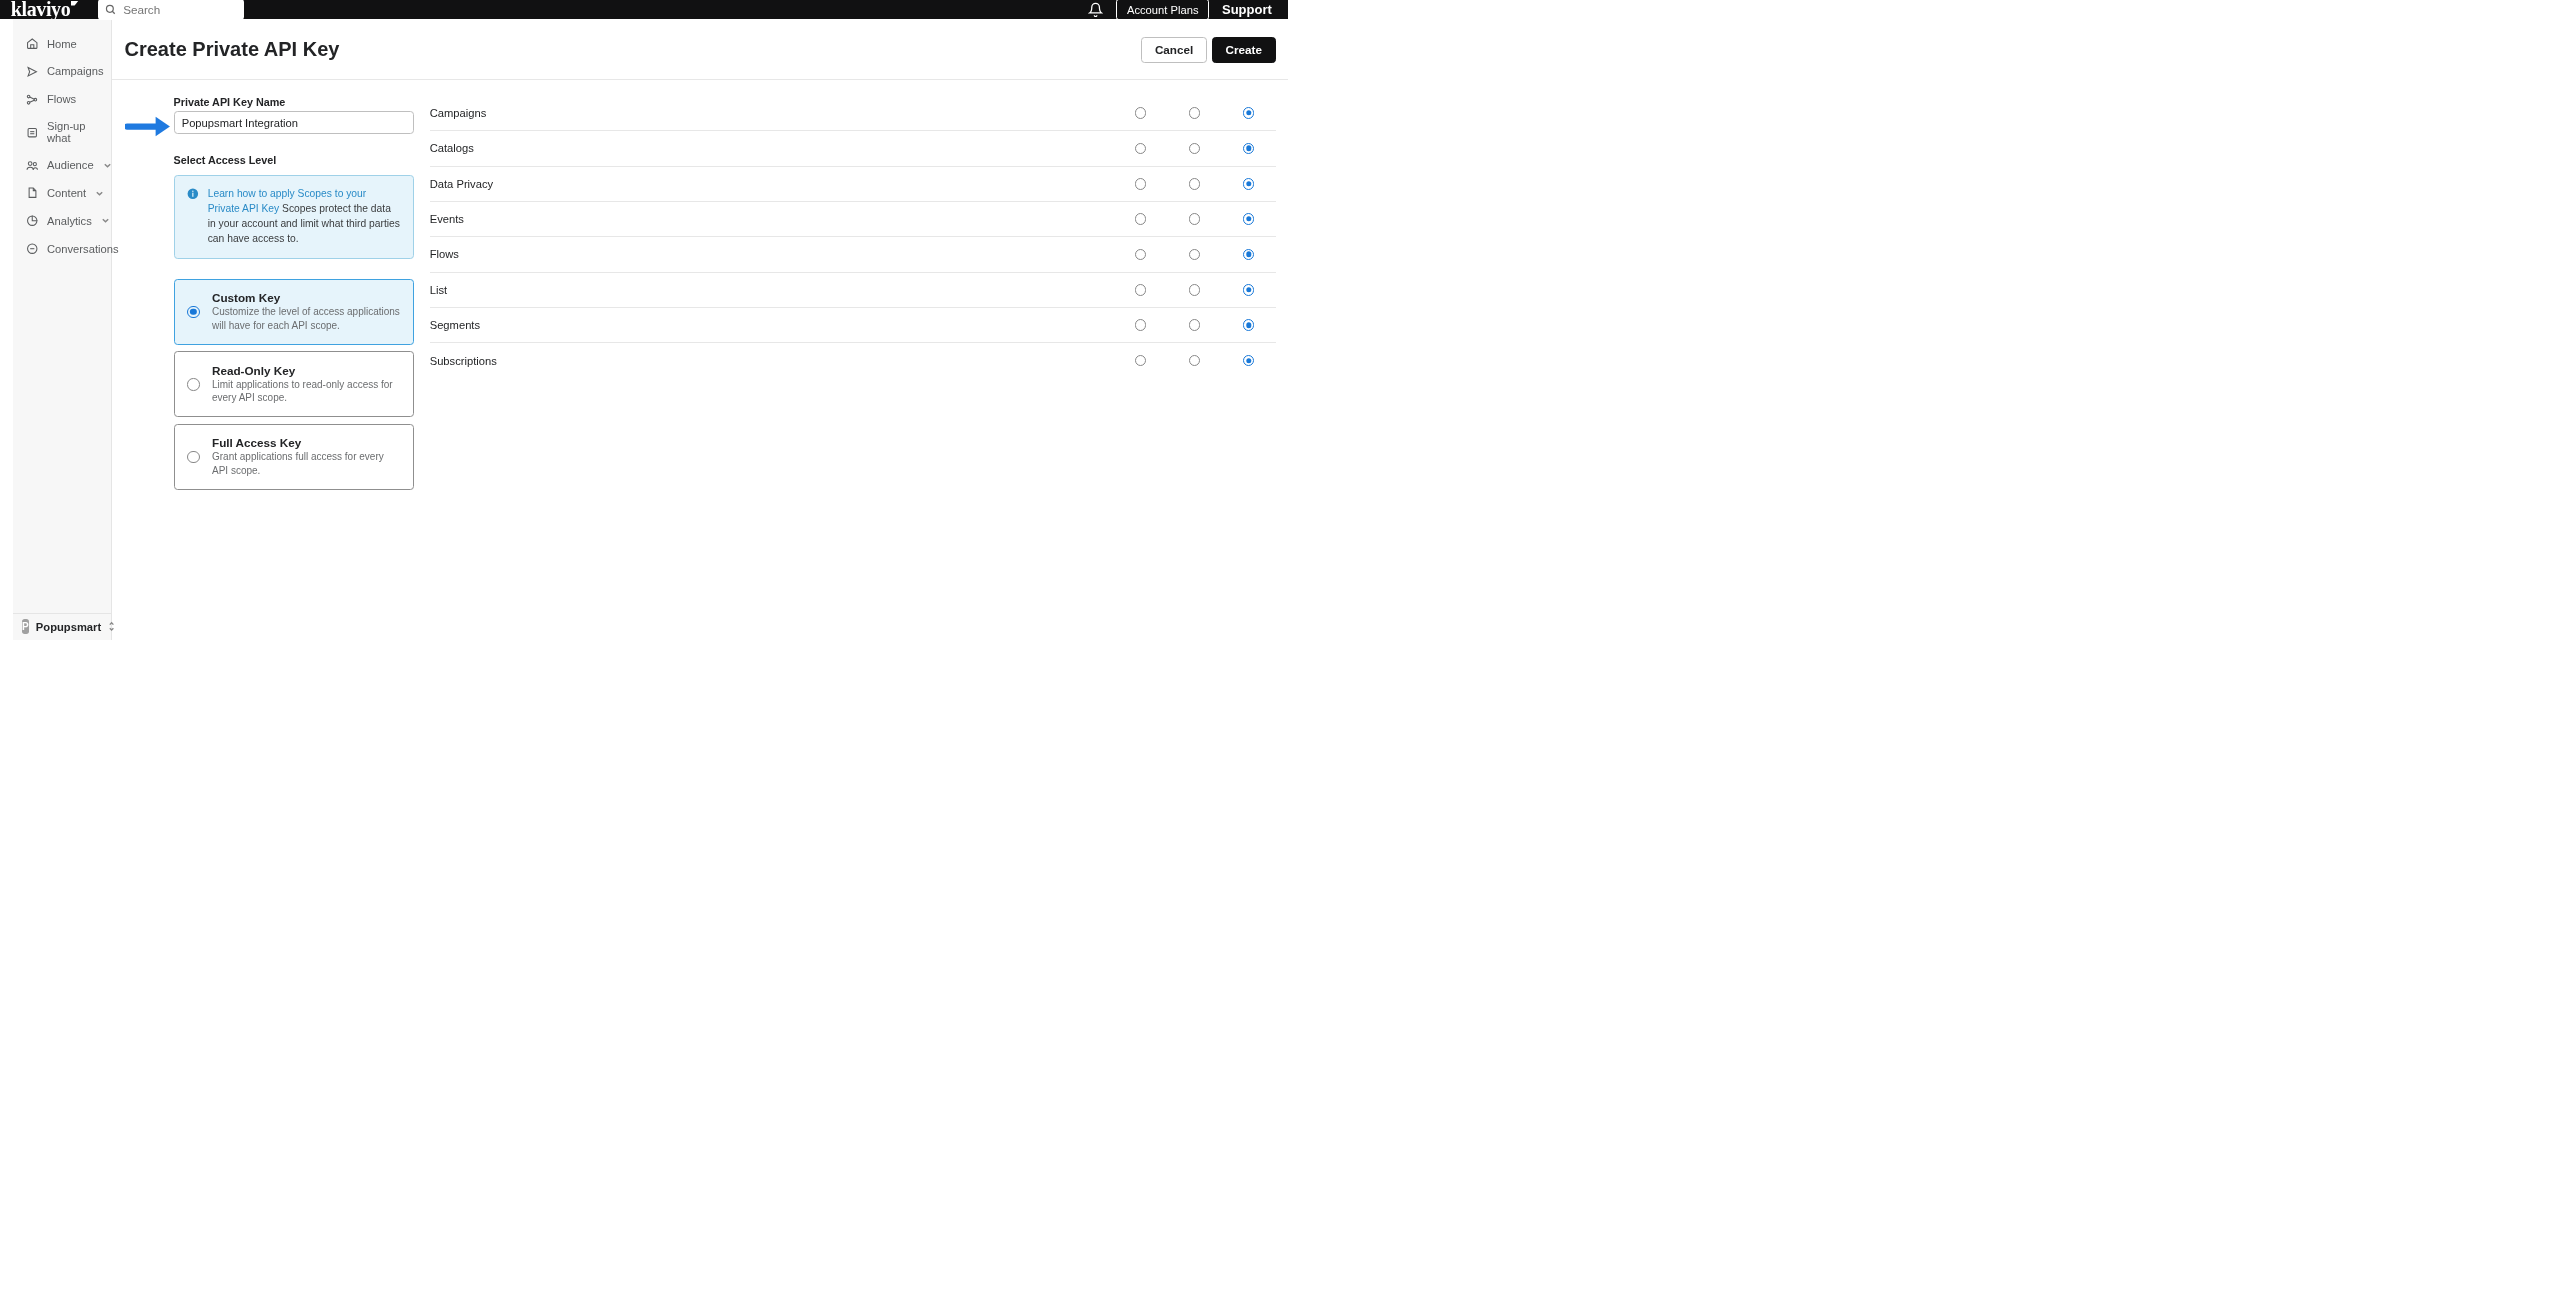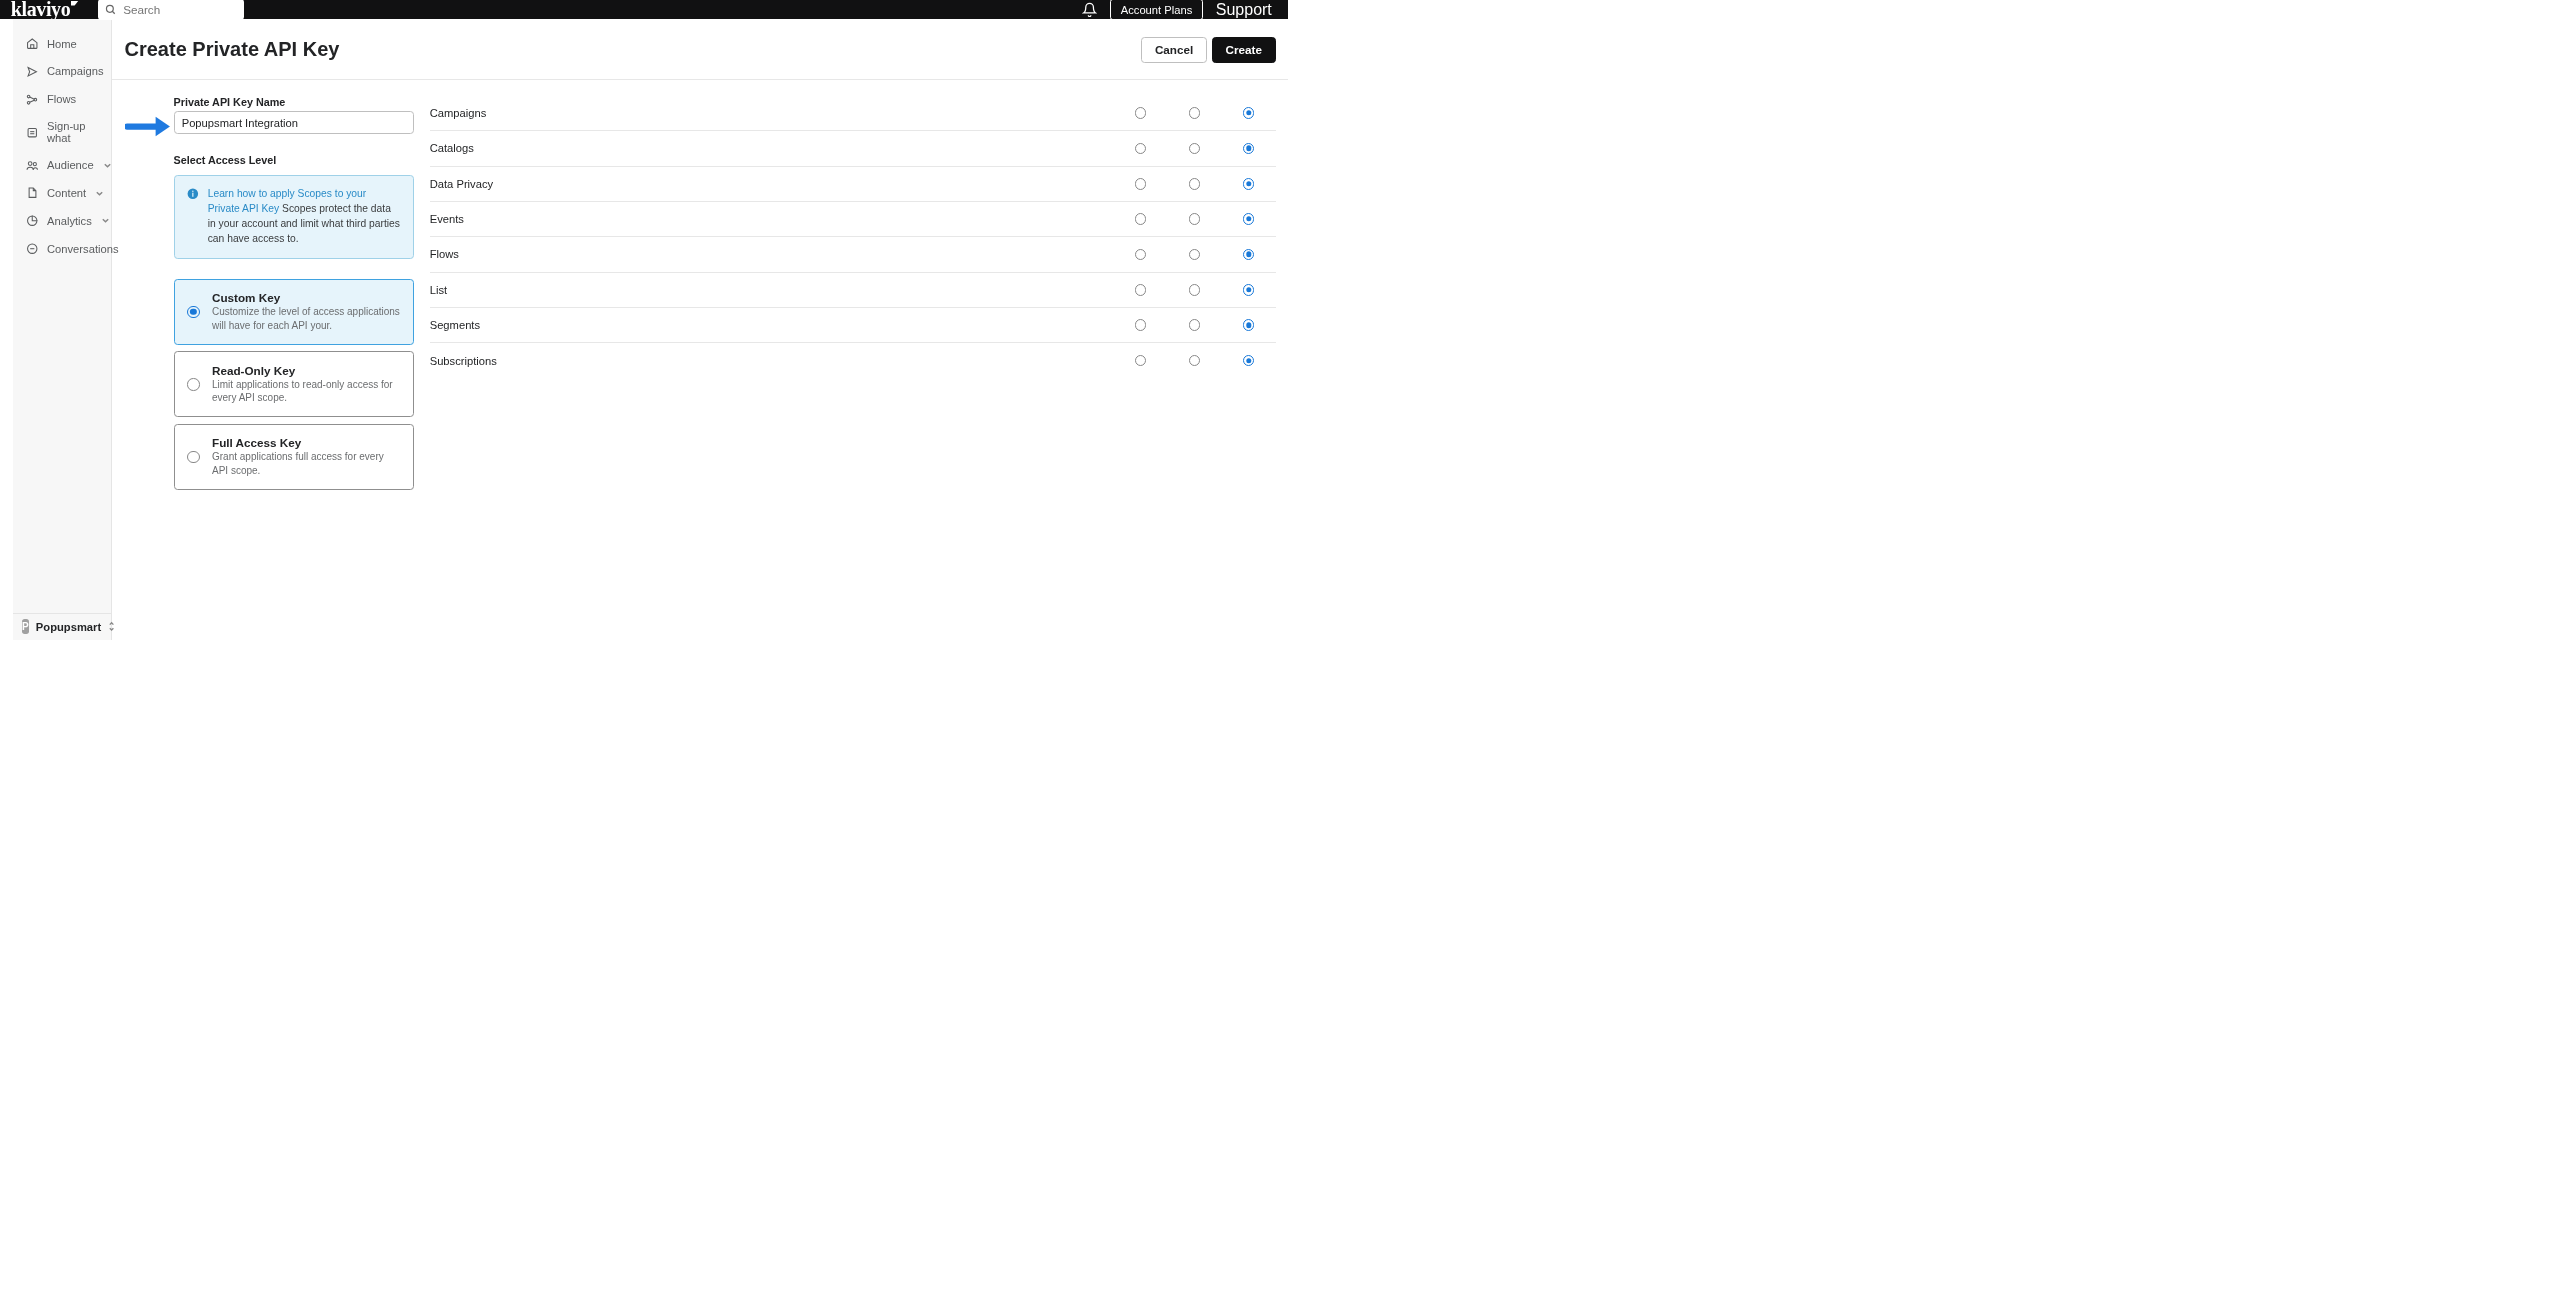"Support" .support-link { font-size: 16px -> 13px; font-weight: 400 -> 700 }
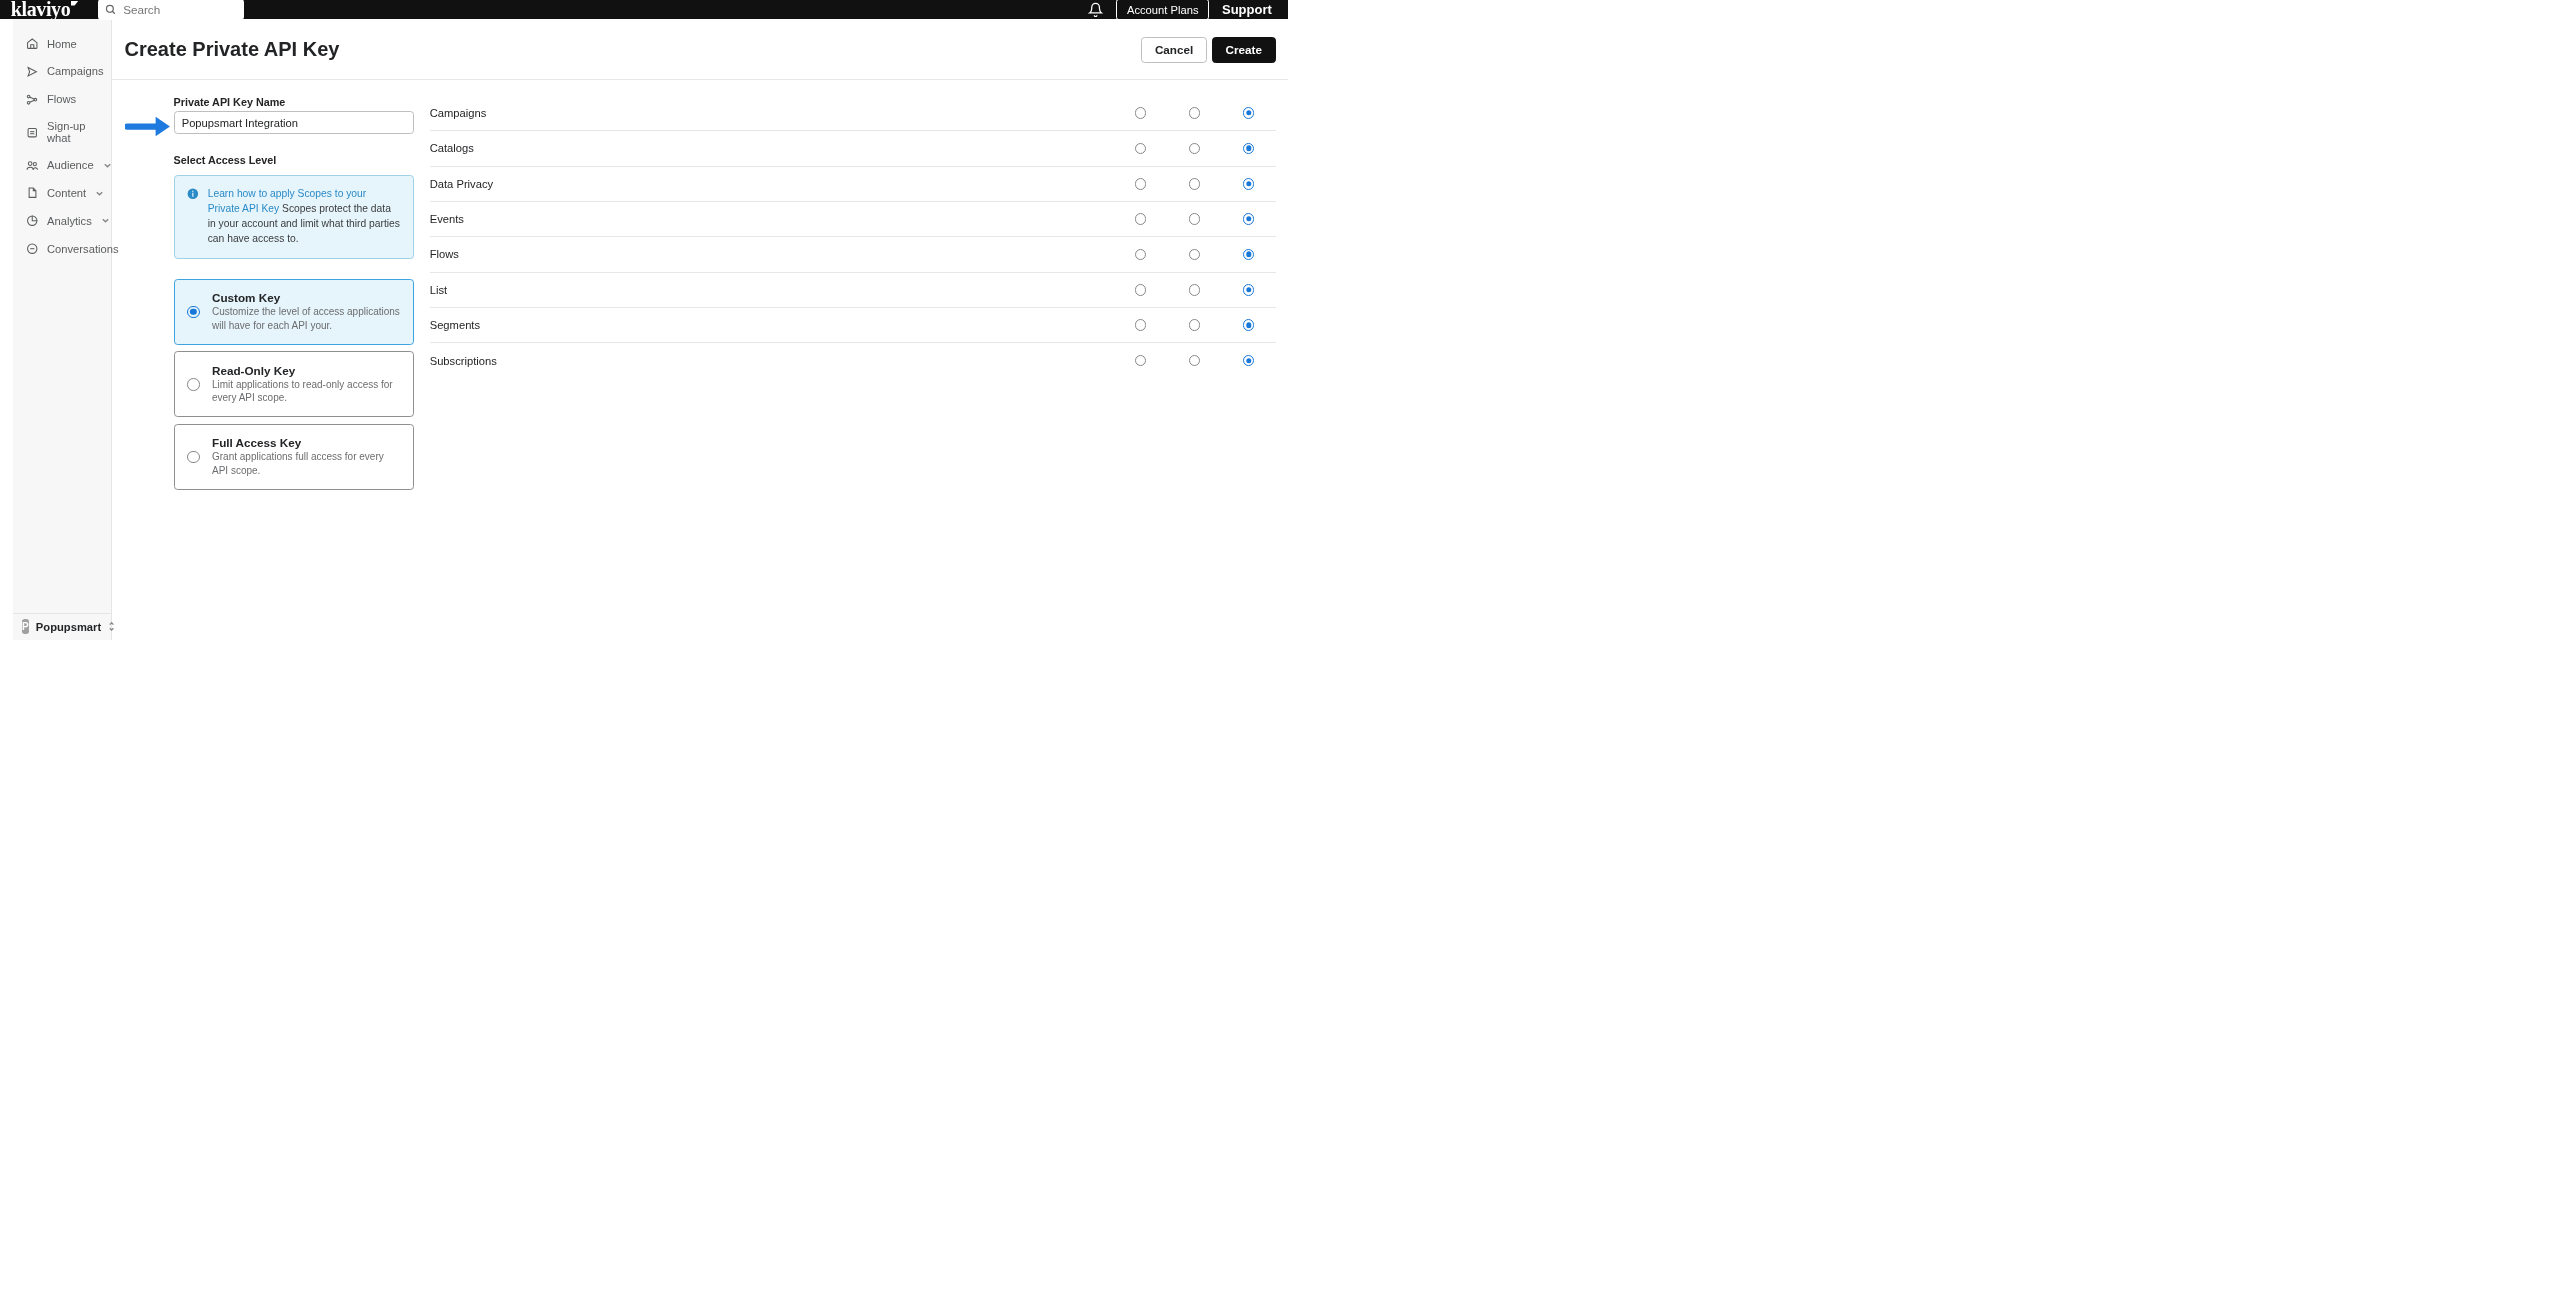"Customize the level of access" div.card-desc { text: your -> scope }
